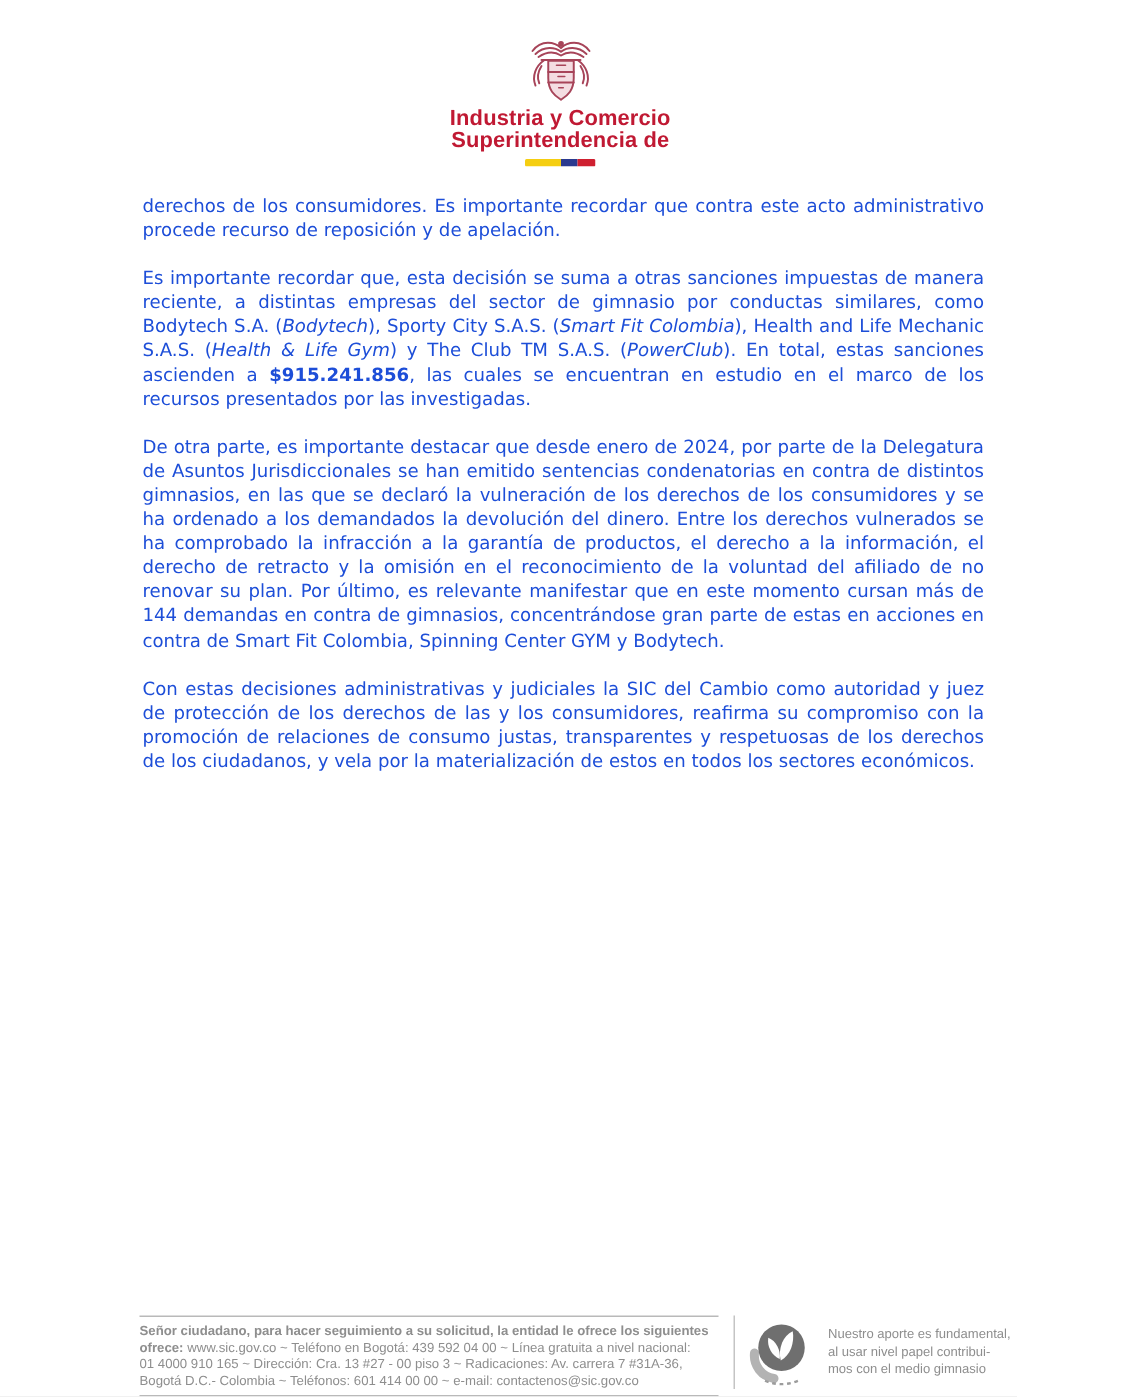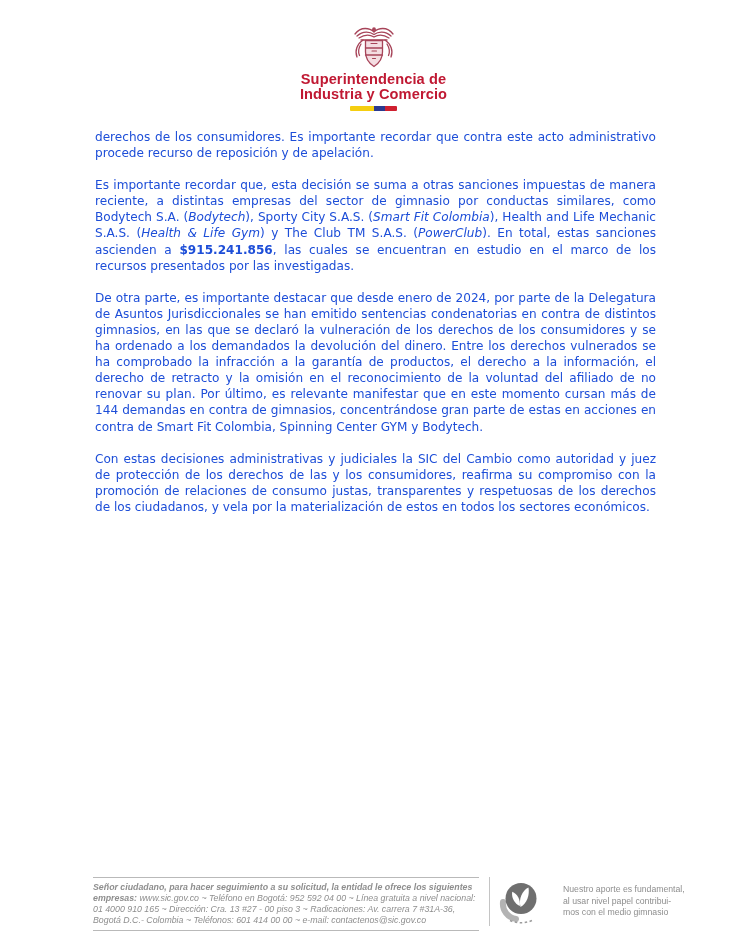"Superintendencia de" div.org-name { order: before "Industria y Comercio" -> after "Industria y Comercio" }
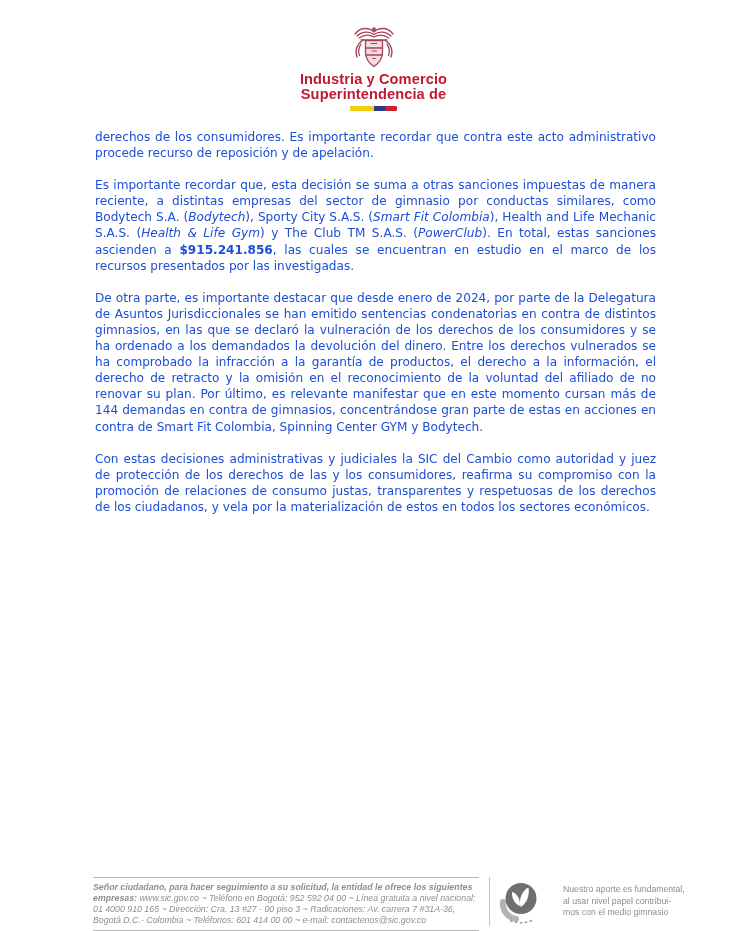"Señor ciudadano, para hacer seguimiento" .footer-contact { font-style: italic -> none }
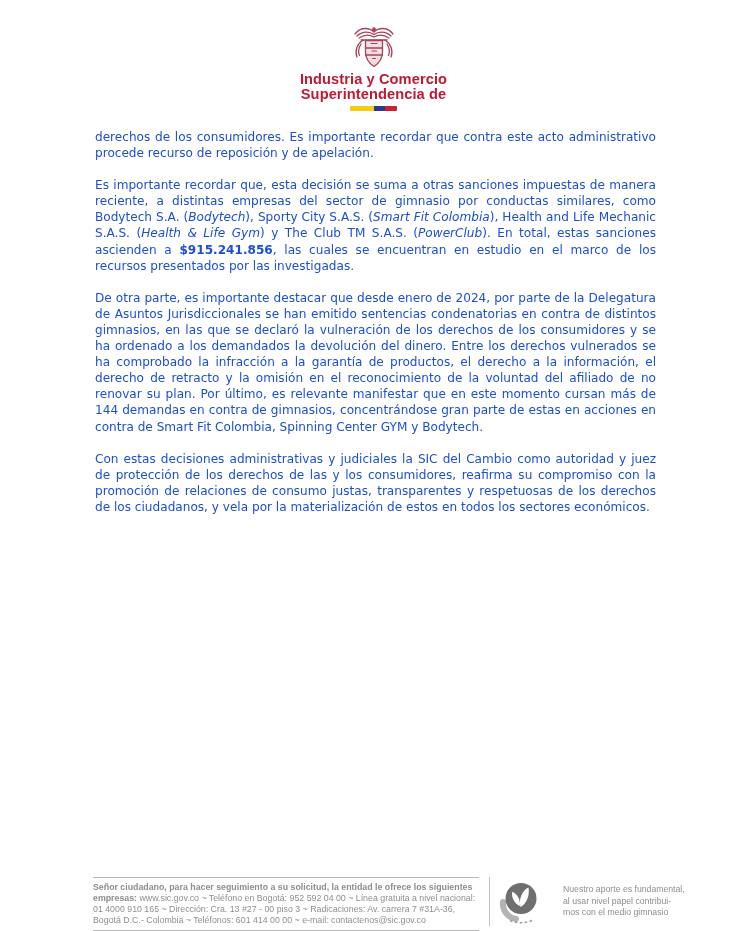"Nuestro aporte es fundamental," .eco-text { margin-left: 22px -> 11px }
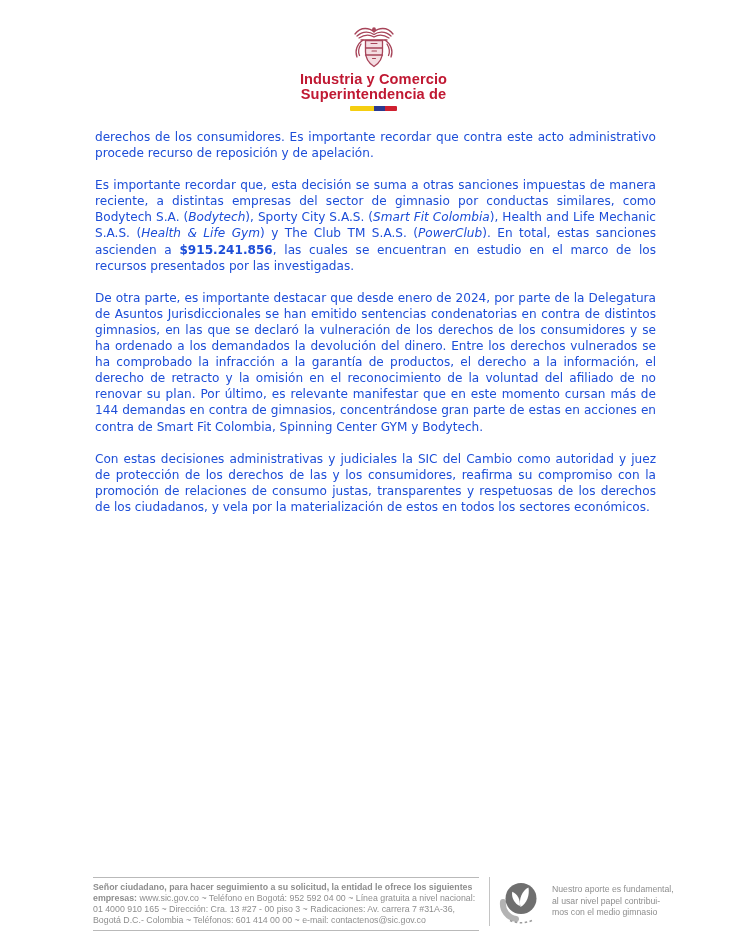"empresas:" span.seg-b { text: empresas -> ofrece }
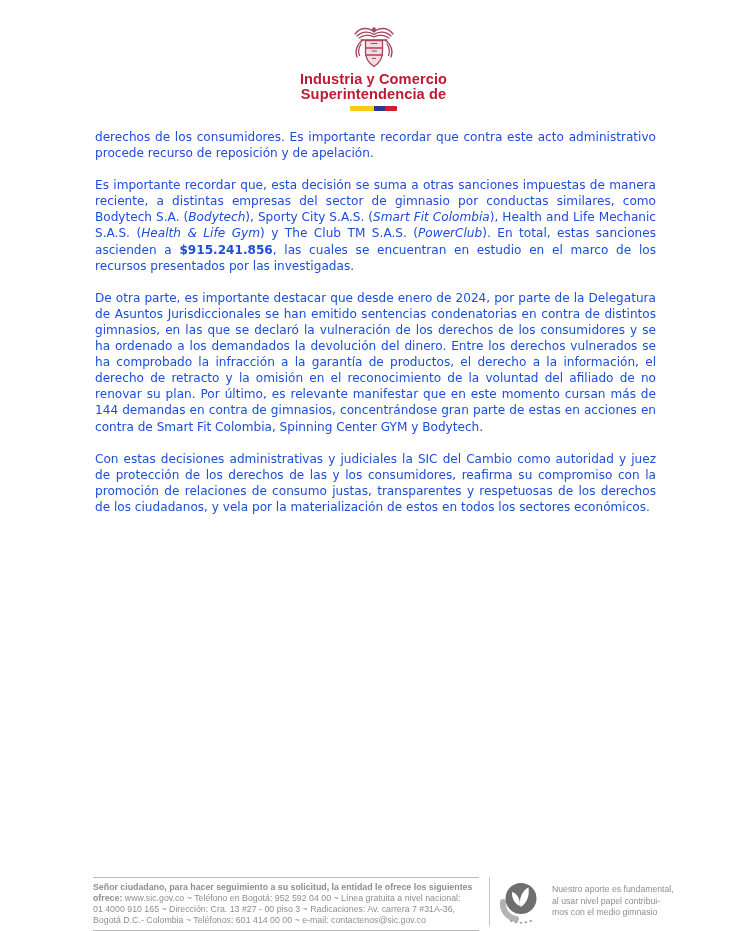"www.sic.gov.co ~ Teléfono en Bogotá:" span { text: 952 592 -> 439 592 }
